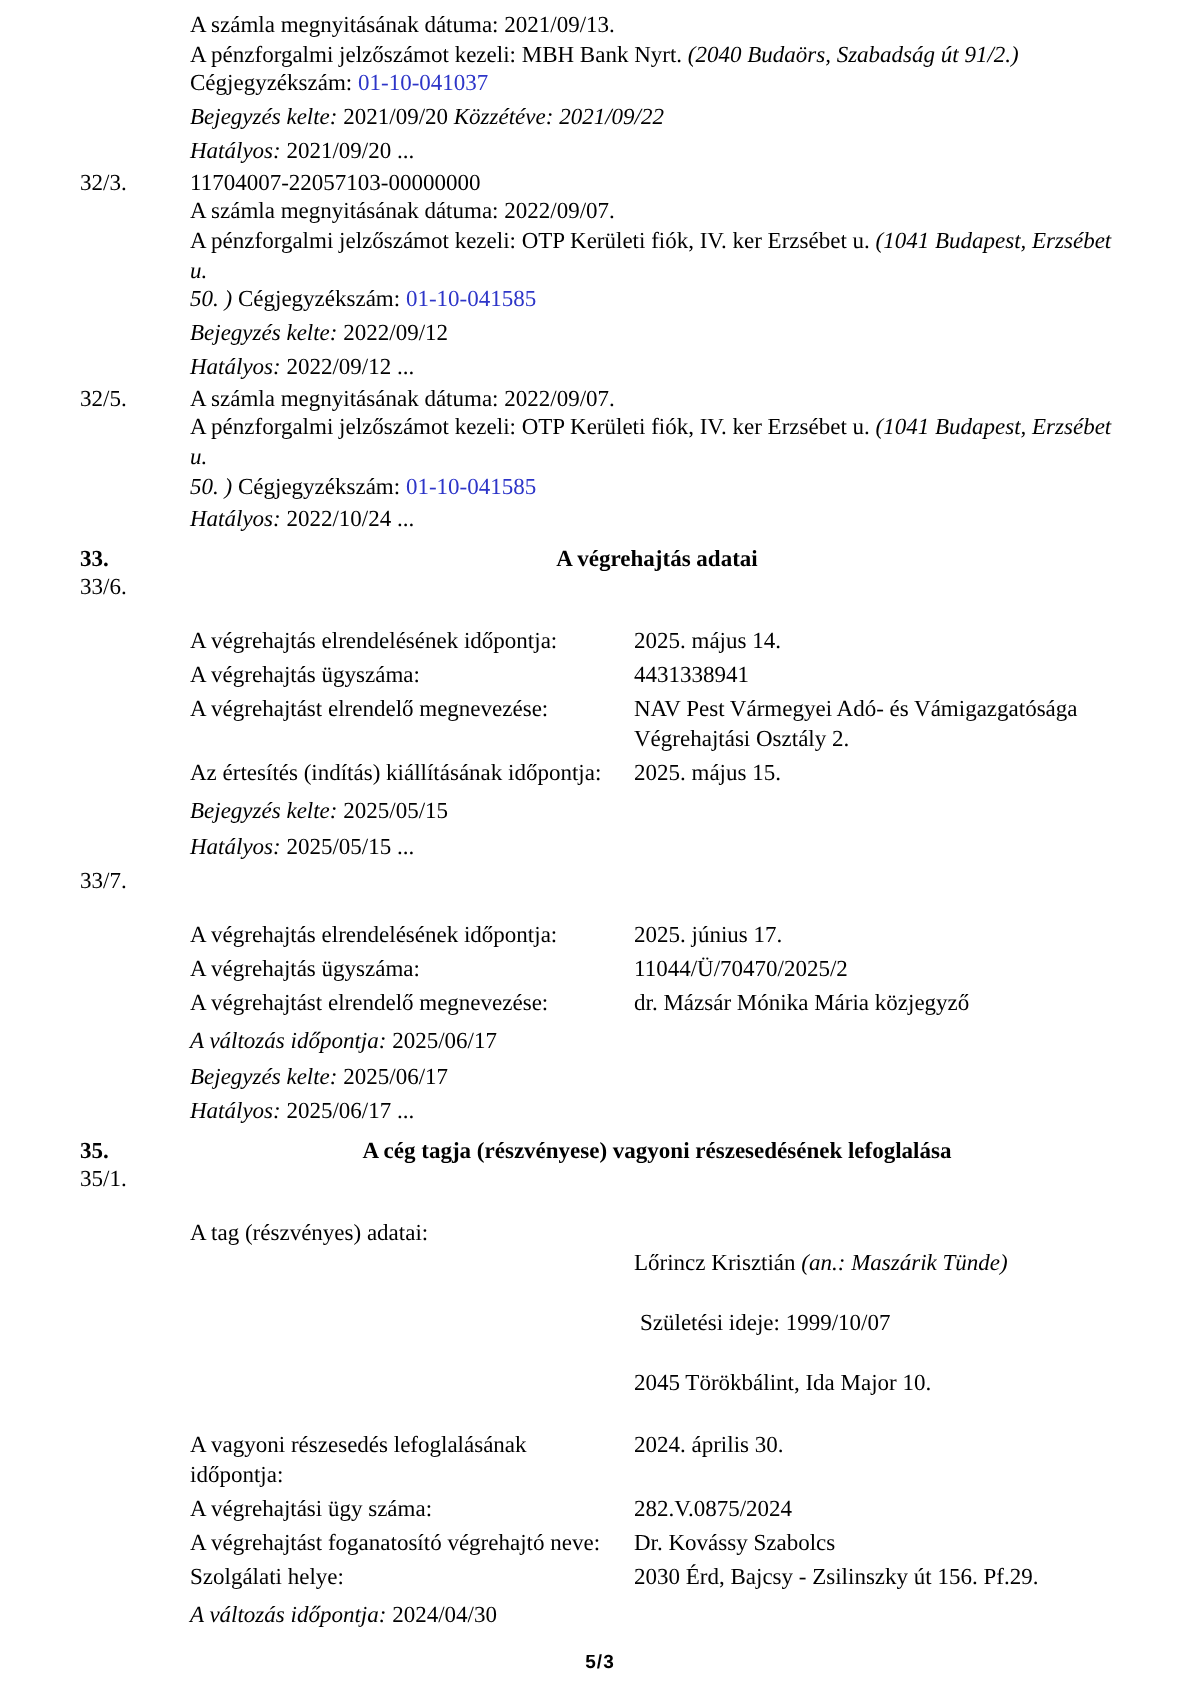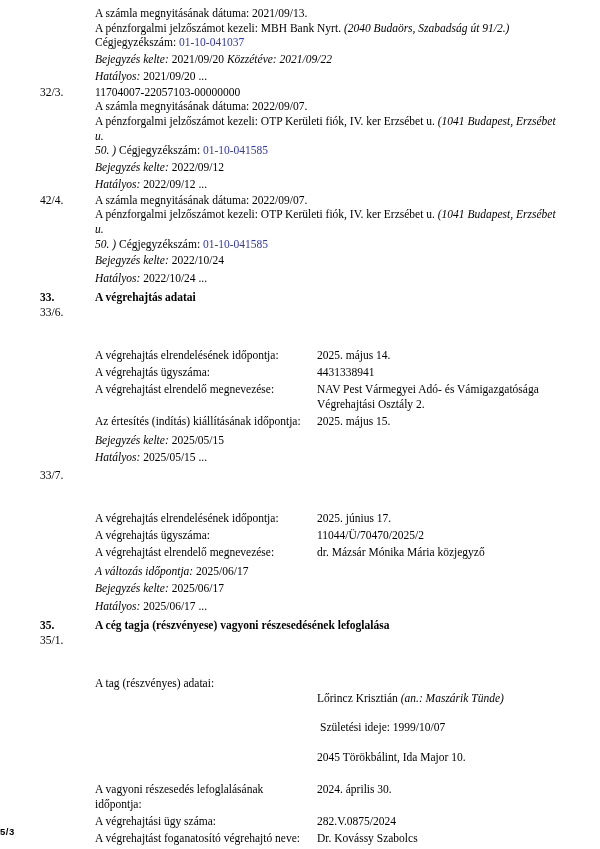"42/4." div.num { text: 42/4 -> 32/5 }
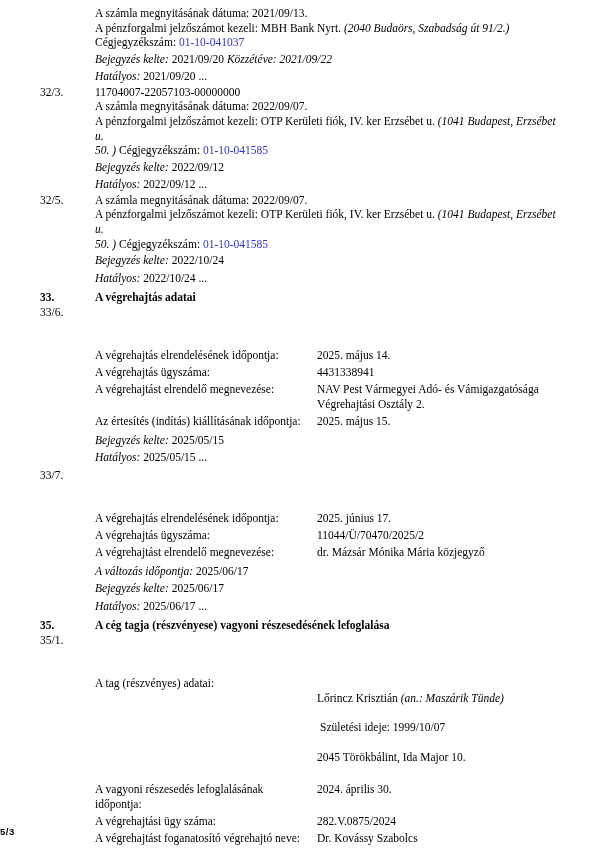"Bejegyzés kelte: 2022/10/24" div.line { html: <div><span>Bejegyzés kelte: </span><span>2022/10/24</span></div> -> none }
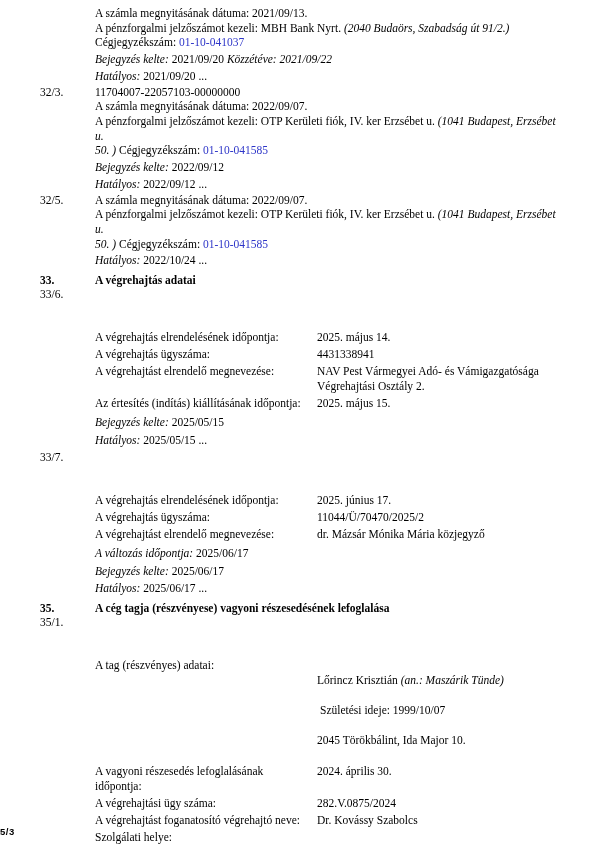"33." .b { text-align: none -> center }
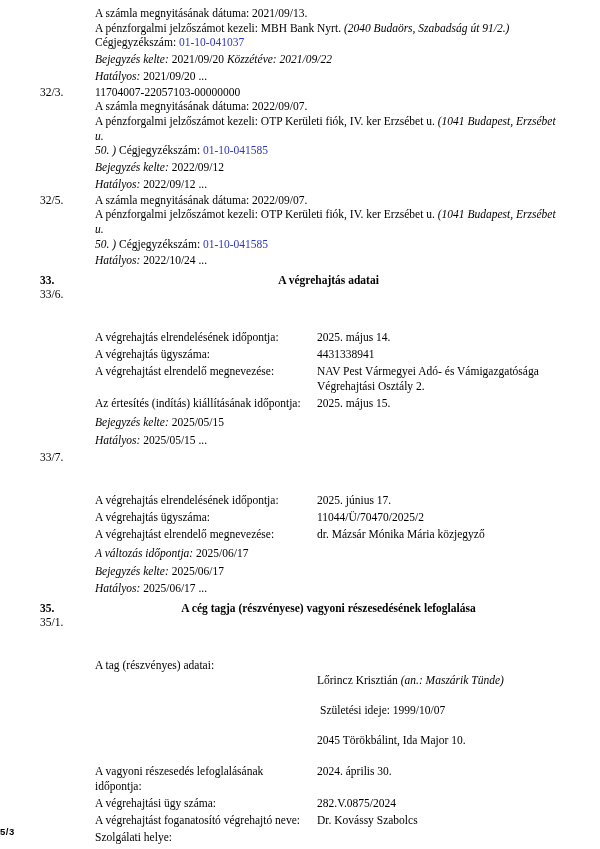"A végrehajtás elrendelésének időpontja:" .table { margin: 28px 0 2px 95px -> 12px 0 2px 95px }
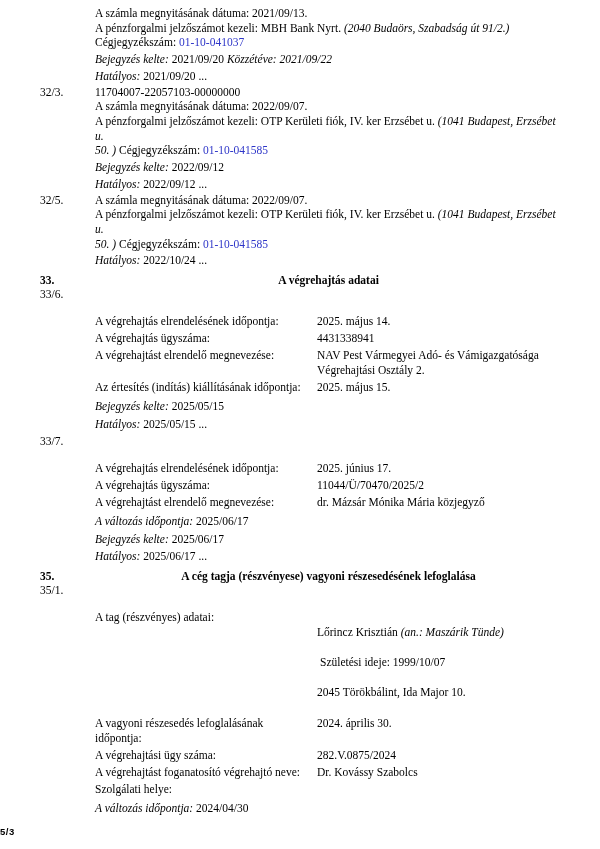"2030 Érd, Bajcsy - Zsilinszky" div.pvalue { html: none -> <div>2030 Érd, Bajcsy - Zsilinszky út 156. Pf.29.</div> }
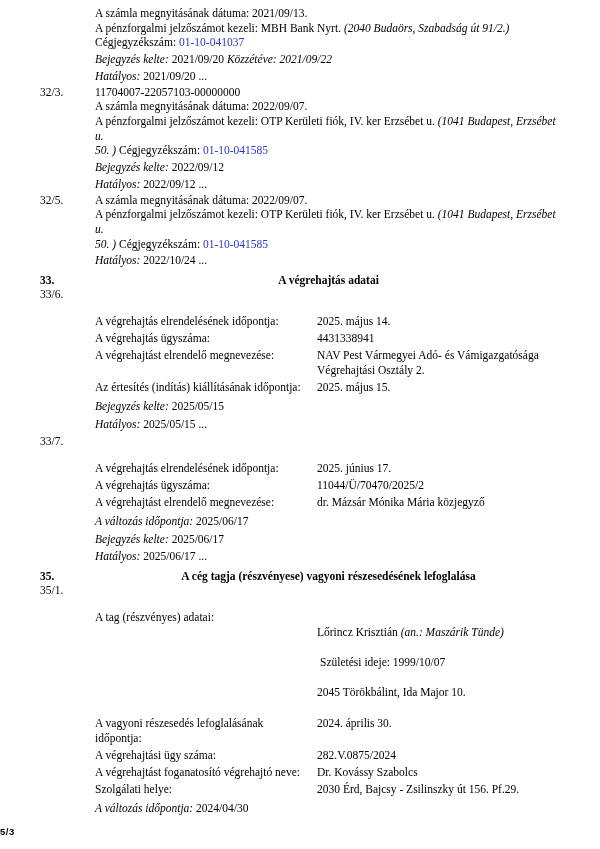"5/3" .footer { text-align: none -> center }
